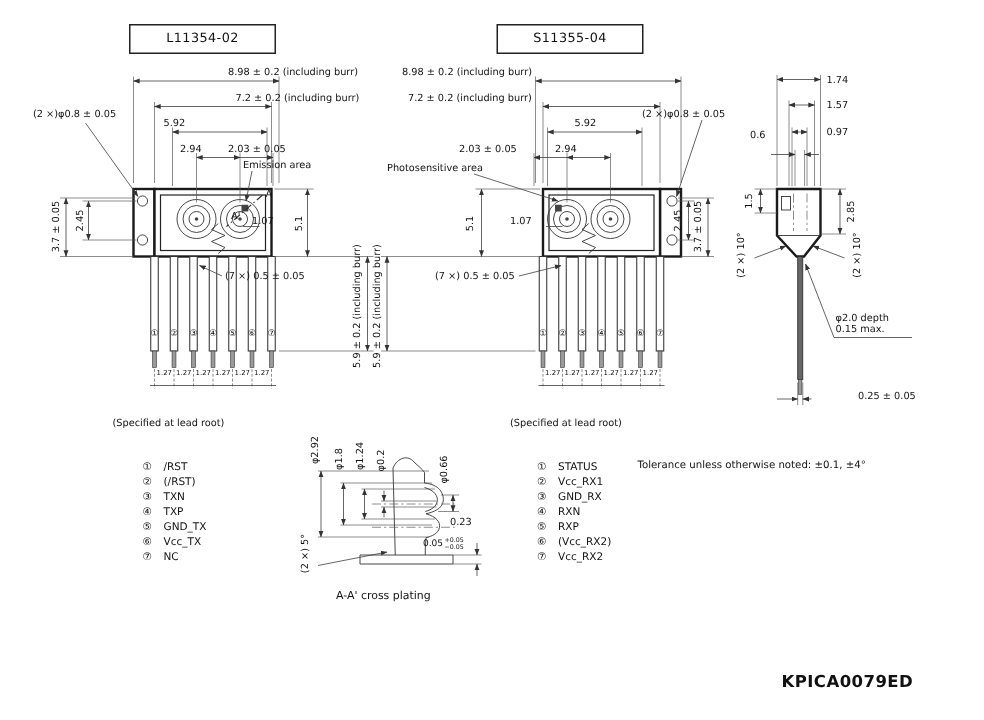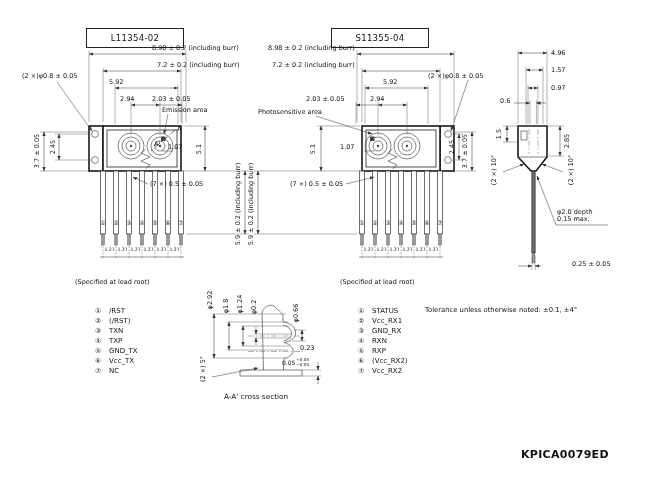"L11354-02" .tbox { margin-top: 12px -> none }
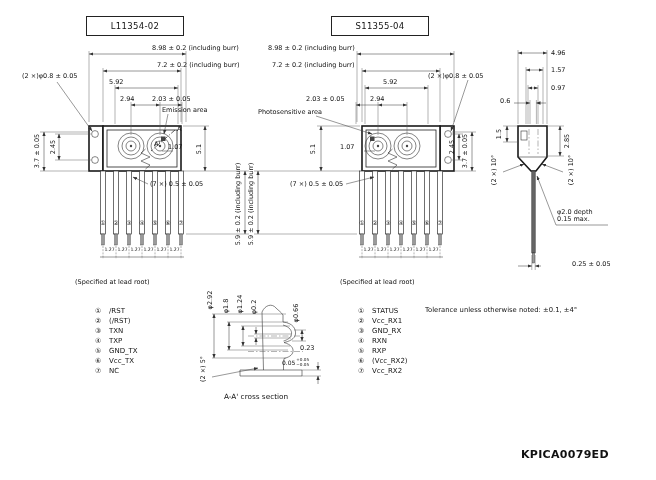"4.96" div.lbl { text: 4.96 -> 1.74 }
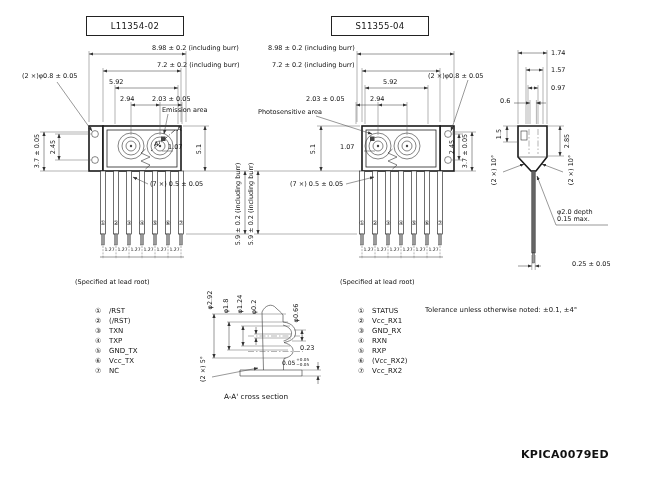"0.6" div.lbl { top: 97px -> 86px }
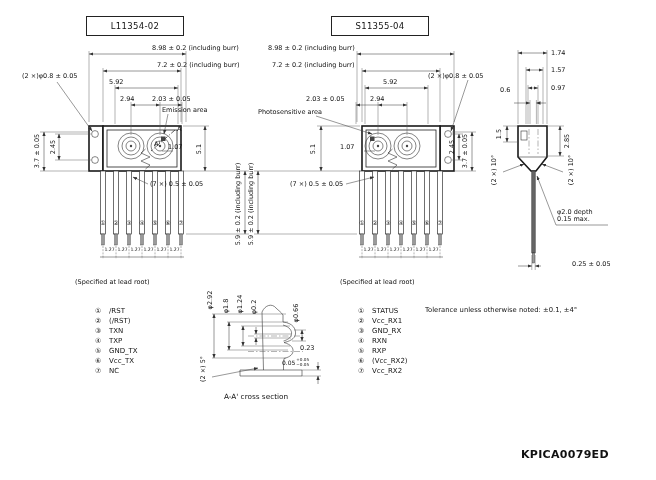"A-A' cross section" div.lbl { text: section -> plating }
